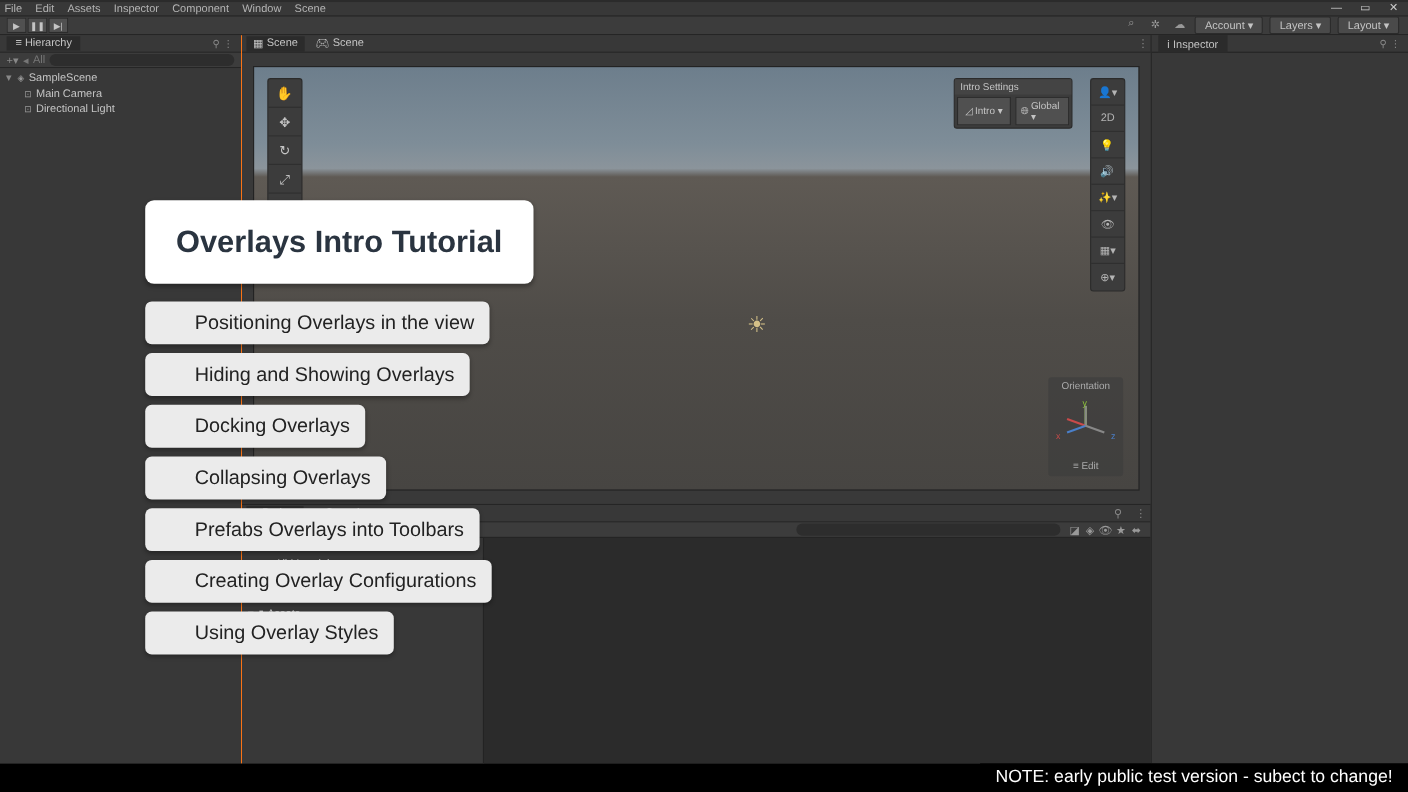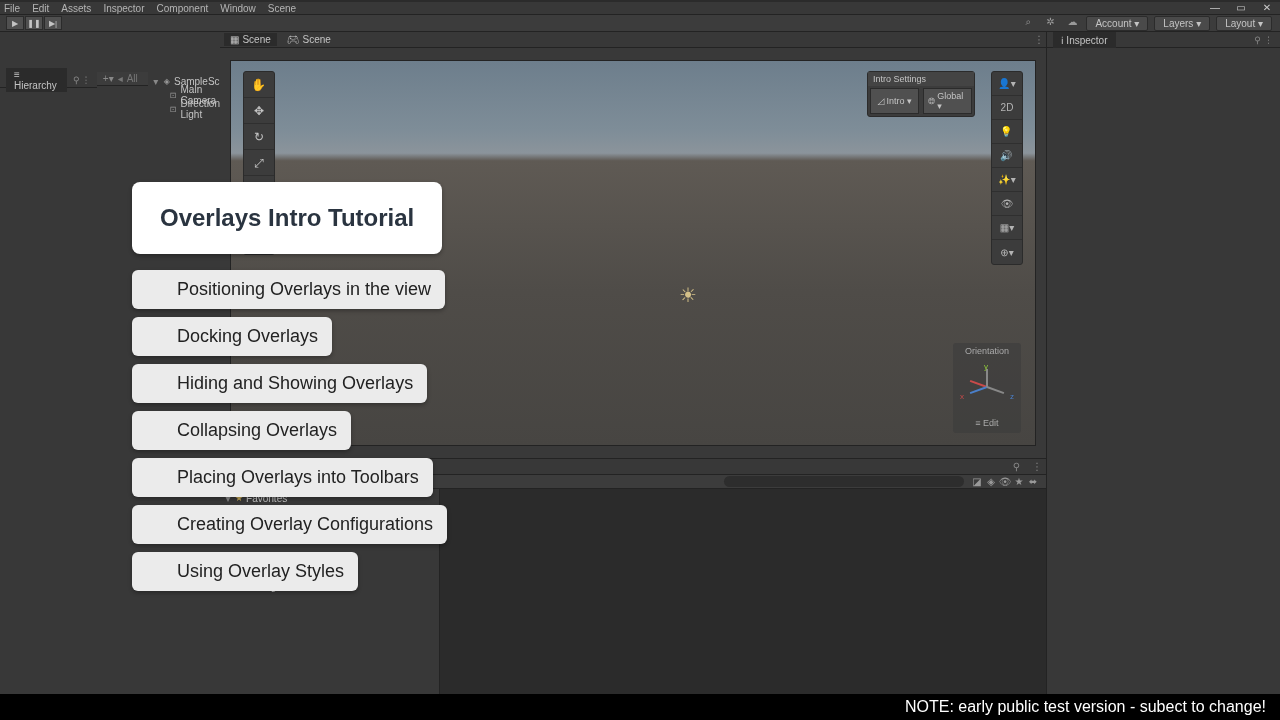"≡ Hierarchy" .col-left { flex-direction: row -> column; margin-top: 40px -> none }
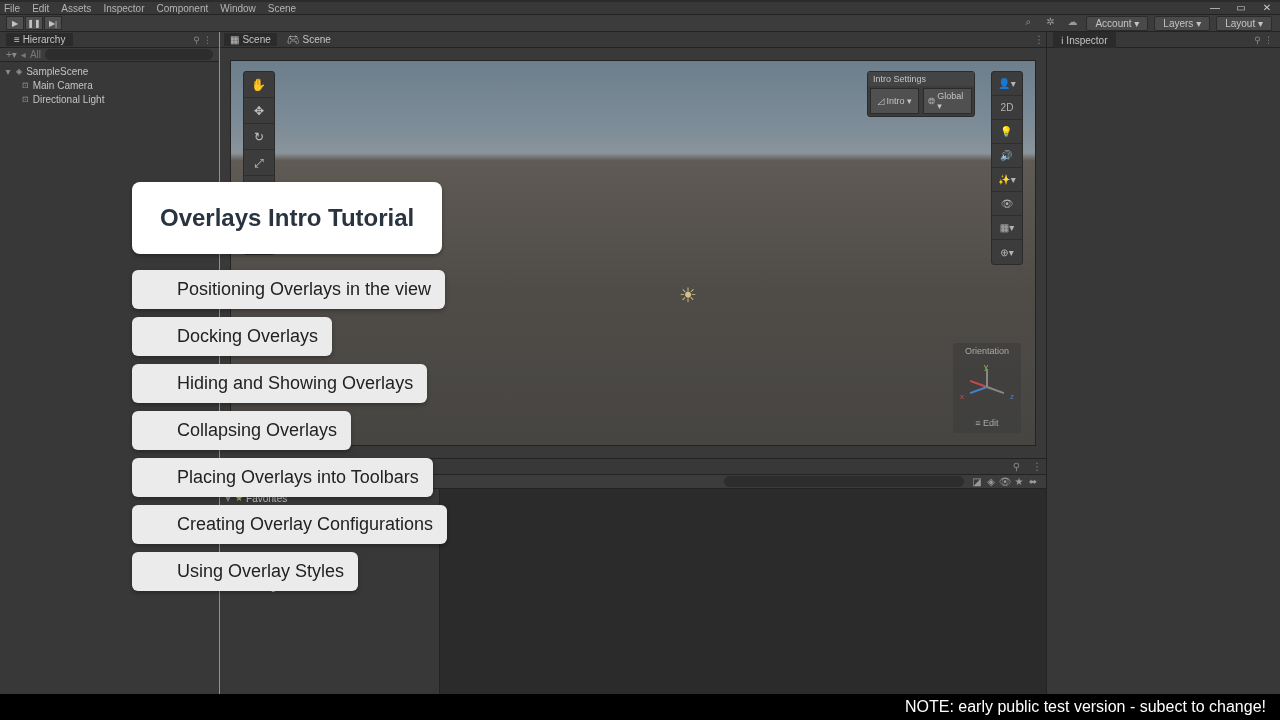"Overlays Intro Tutorial" .card.title { font-size: 24px -> 28px }
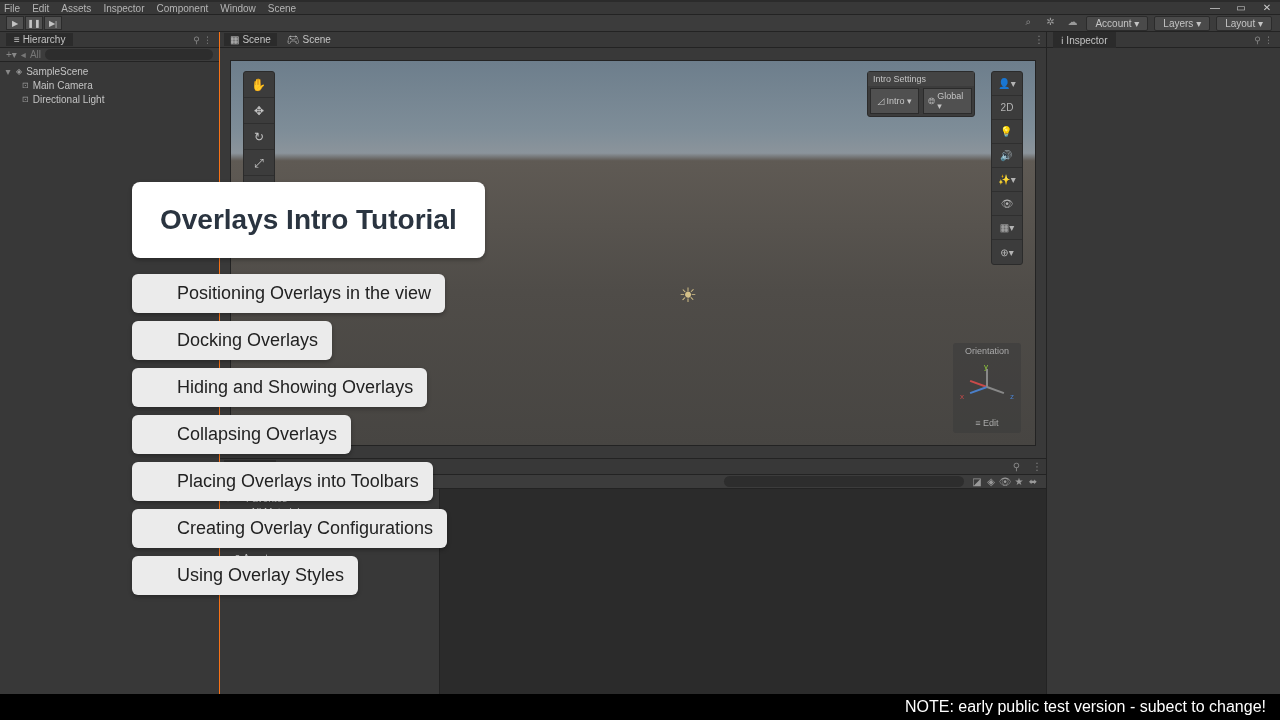"Docking Overlays" div.card-row { order: before "Hiding and Showing Overlays" -> after "Hiding and Showing Overlays" }
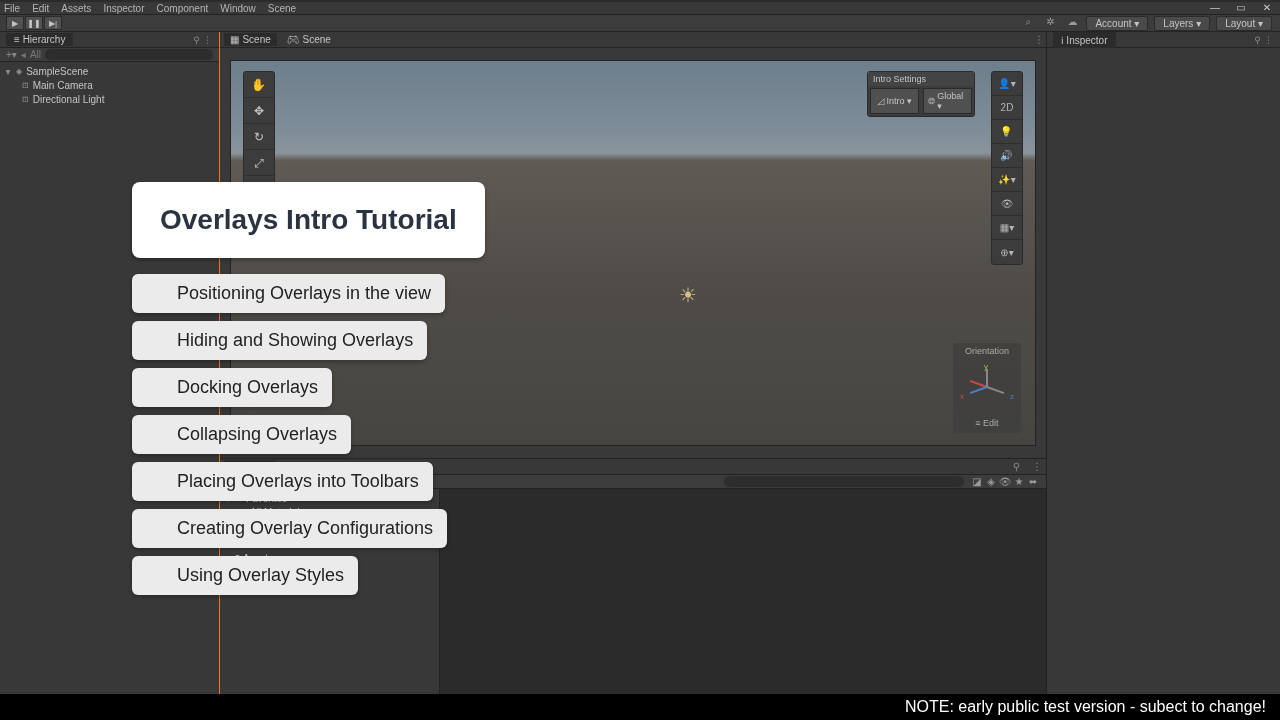"Placing Overlays into Toolbars" div.card { text: Placing -> Prefabs }
